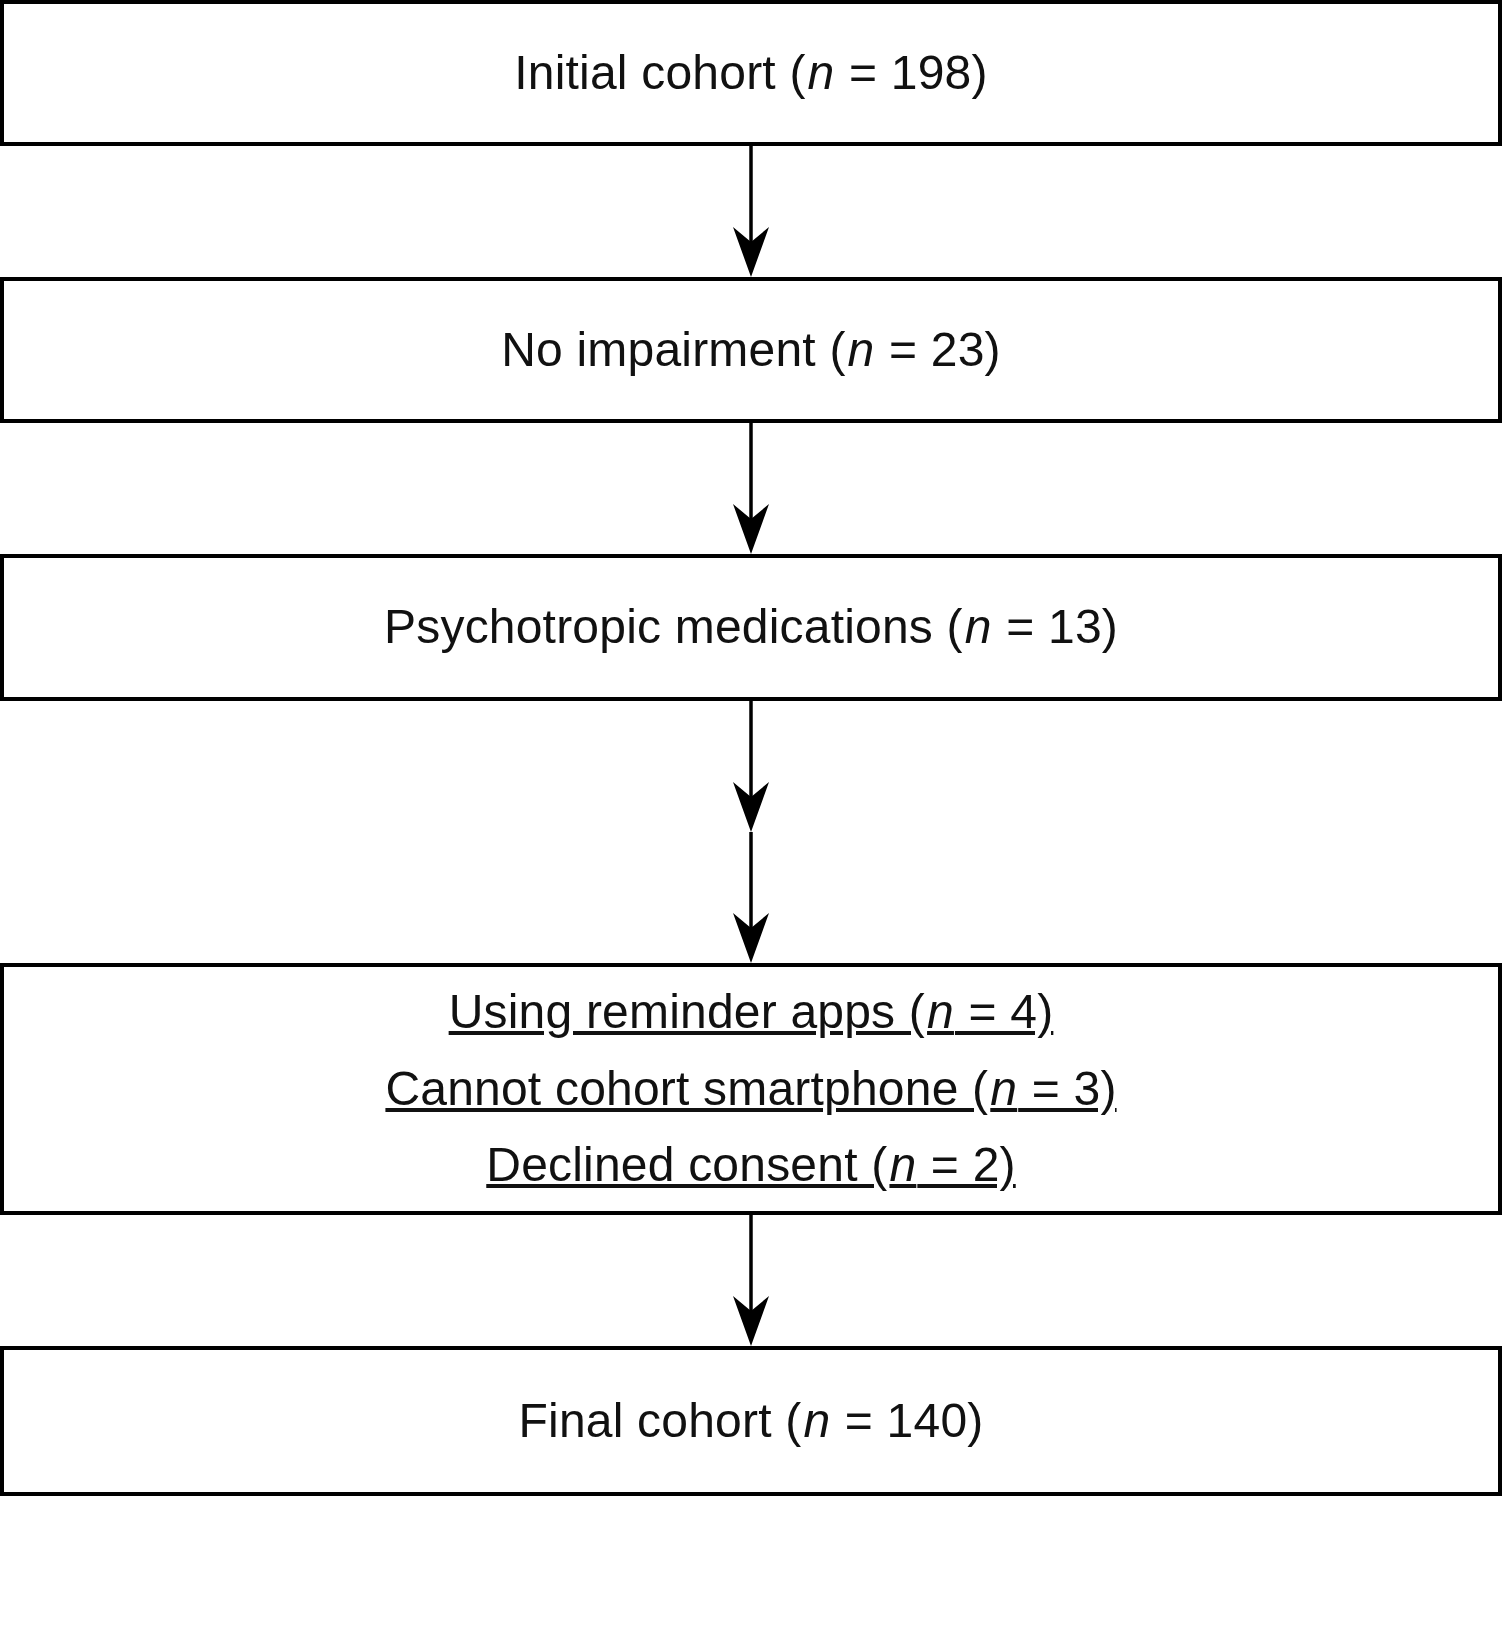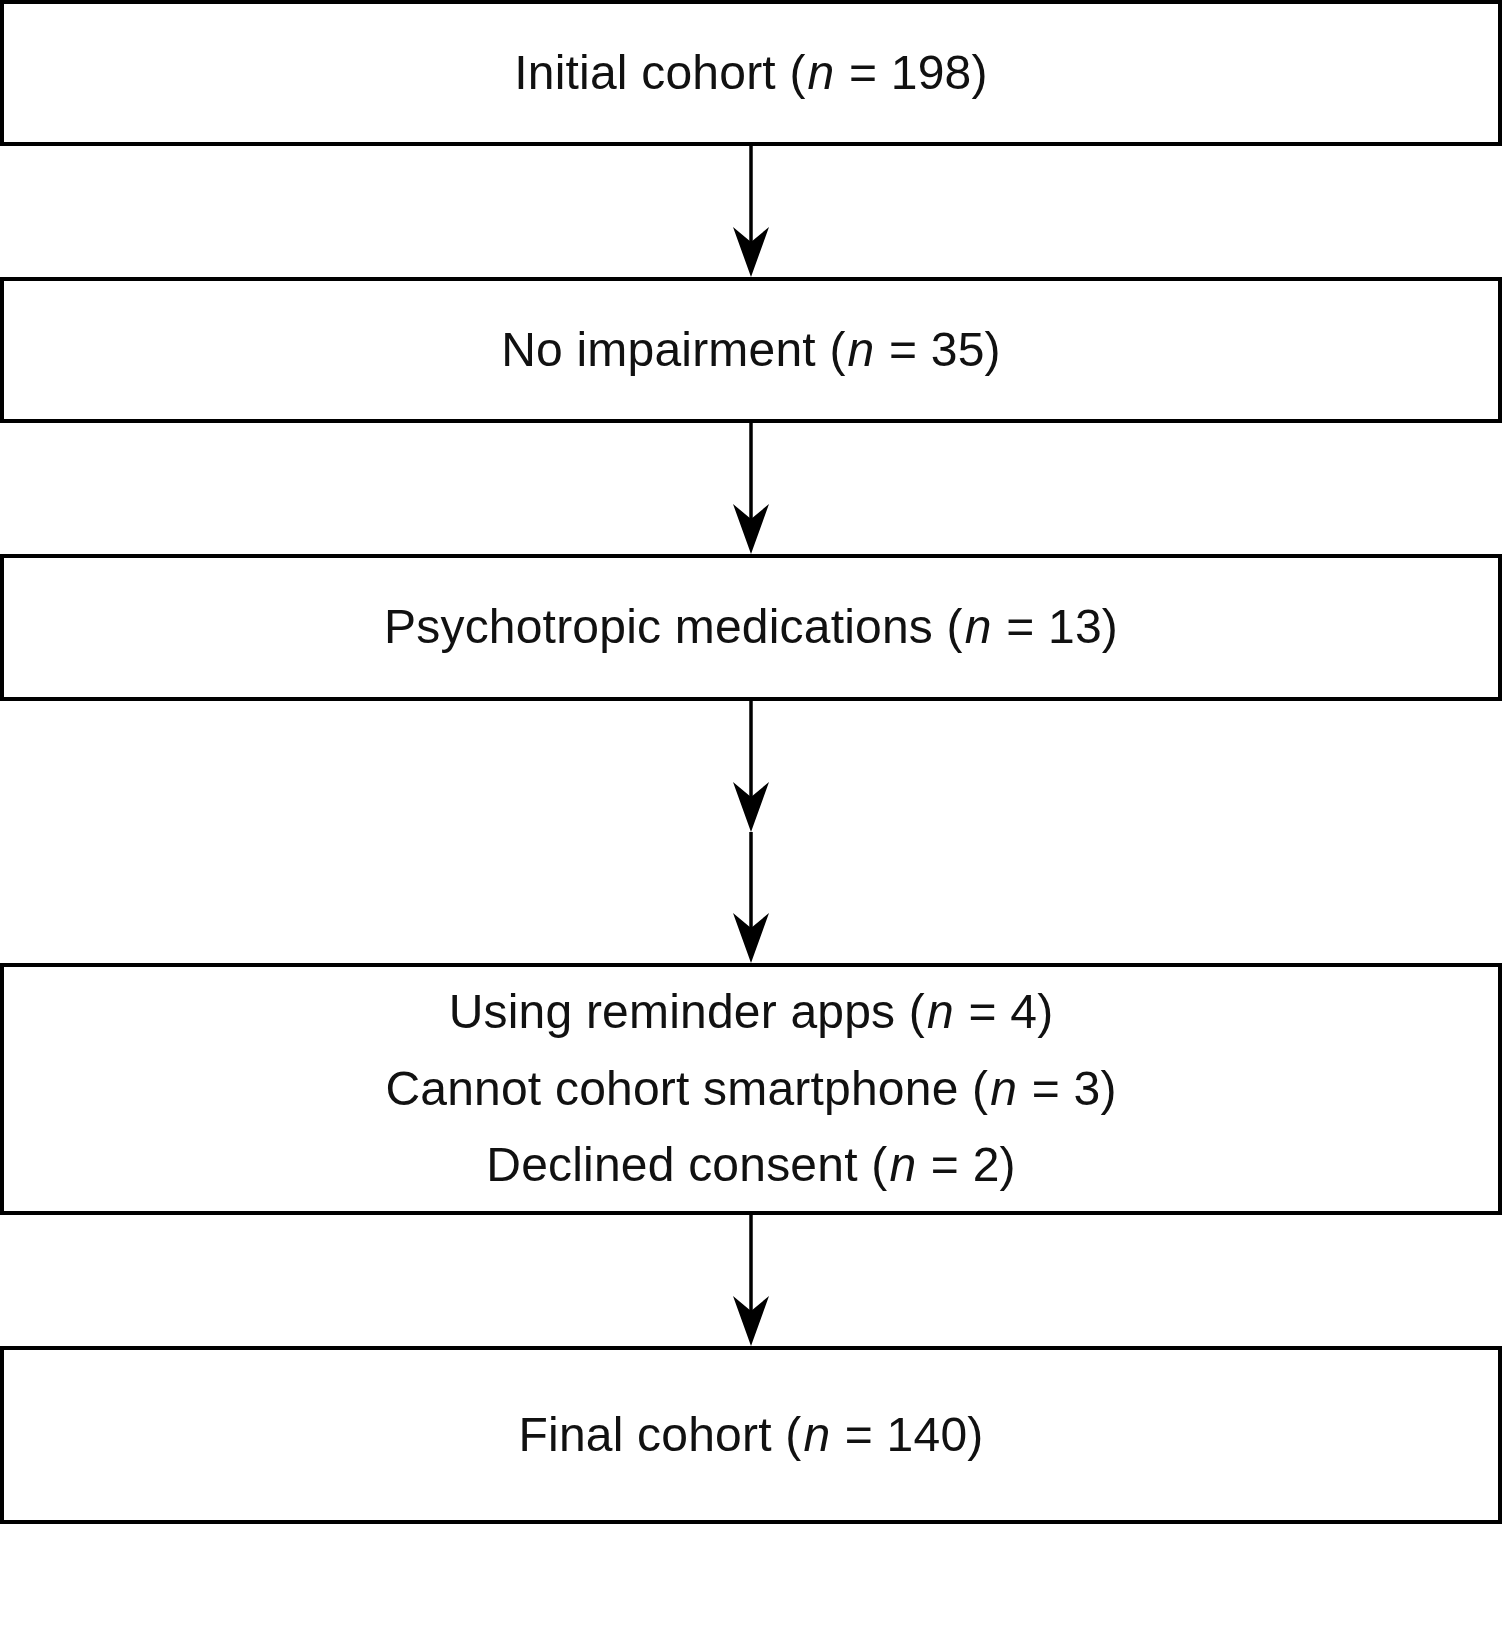"= 35)" span { text: 35 -> 23 }
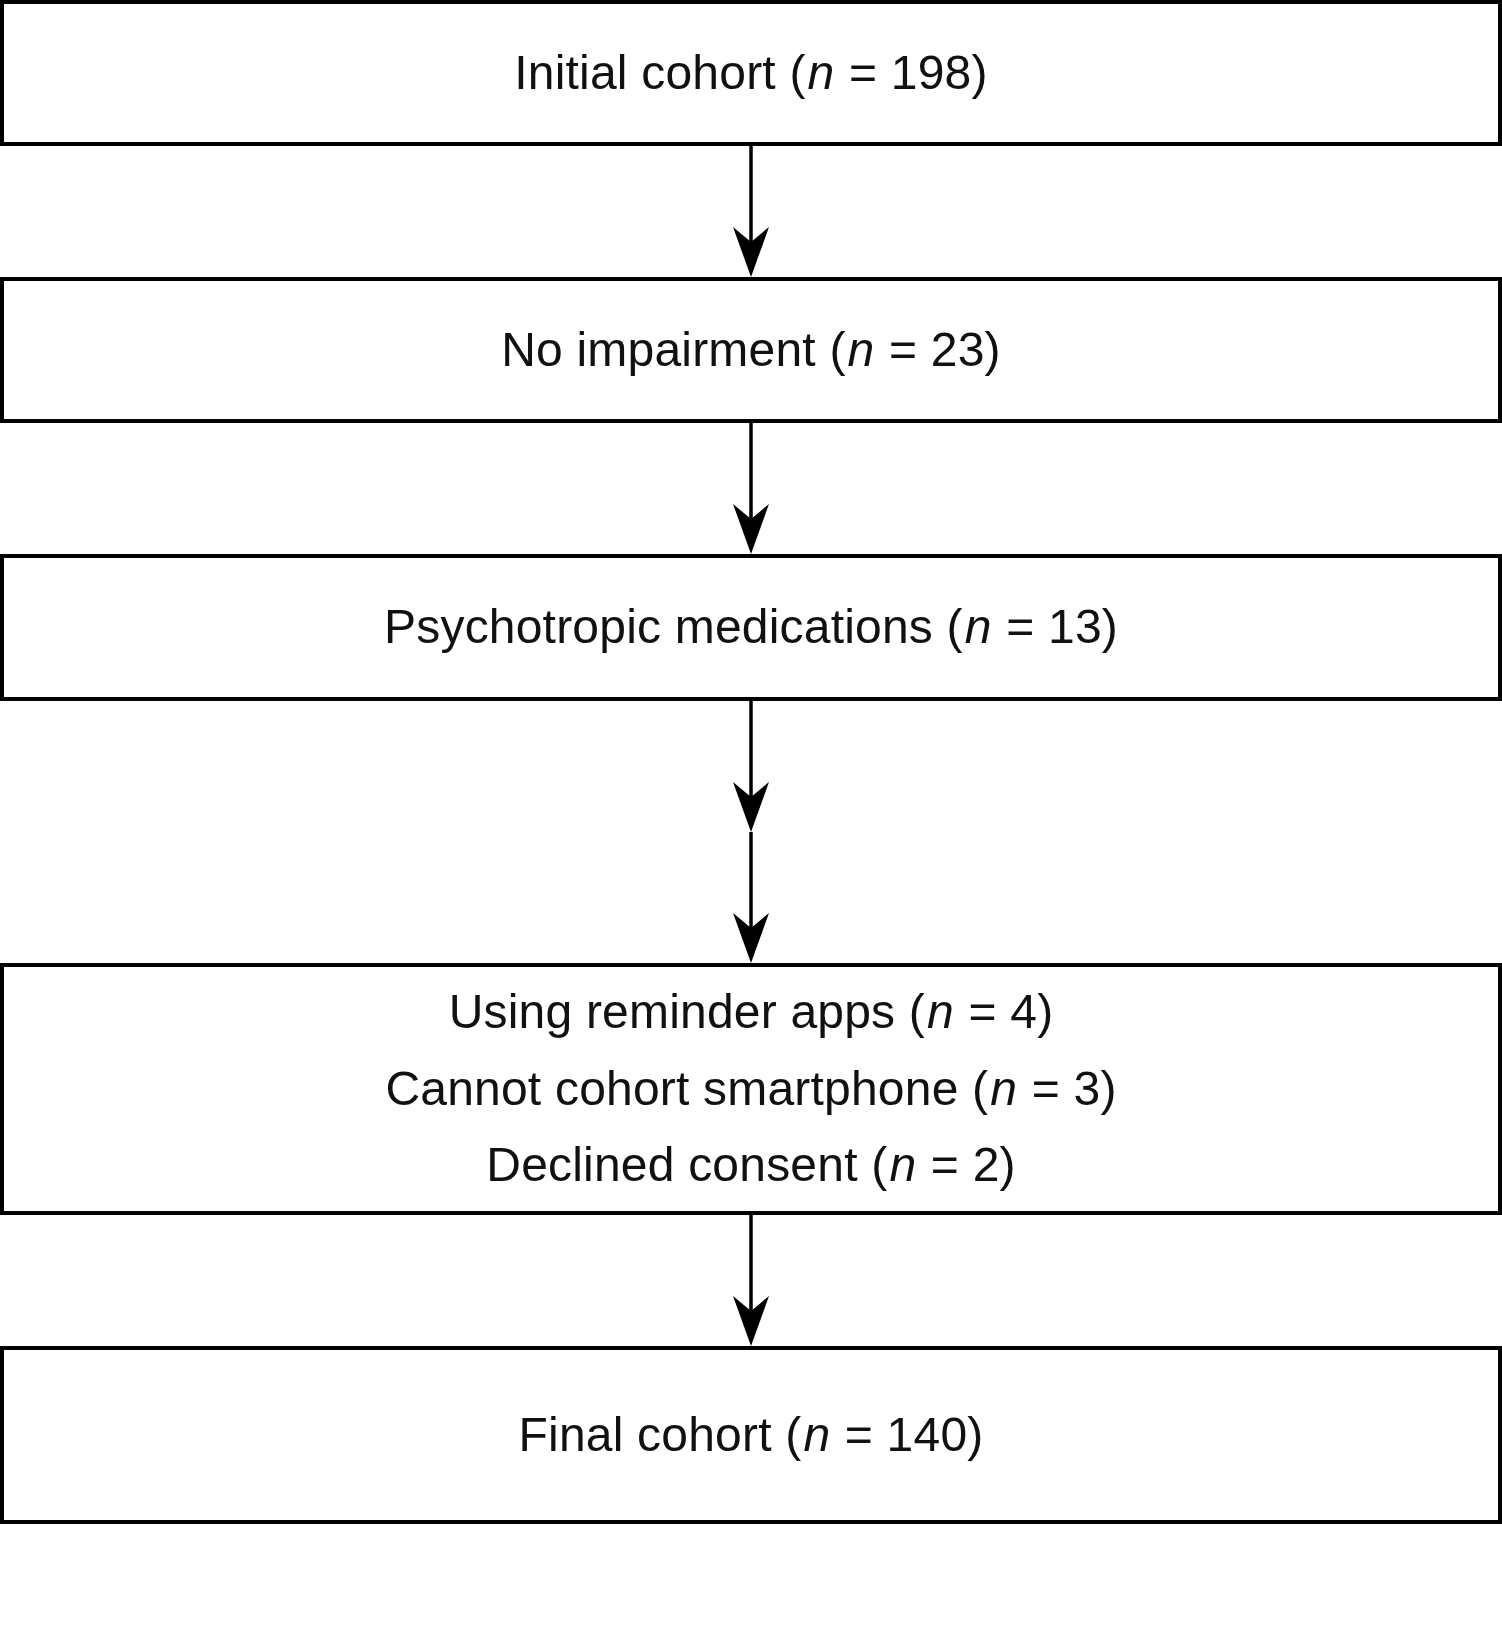"Using reminder apps (n =" .box-multi { text-decoration: none -> underline }
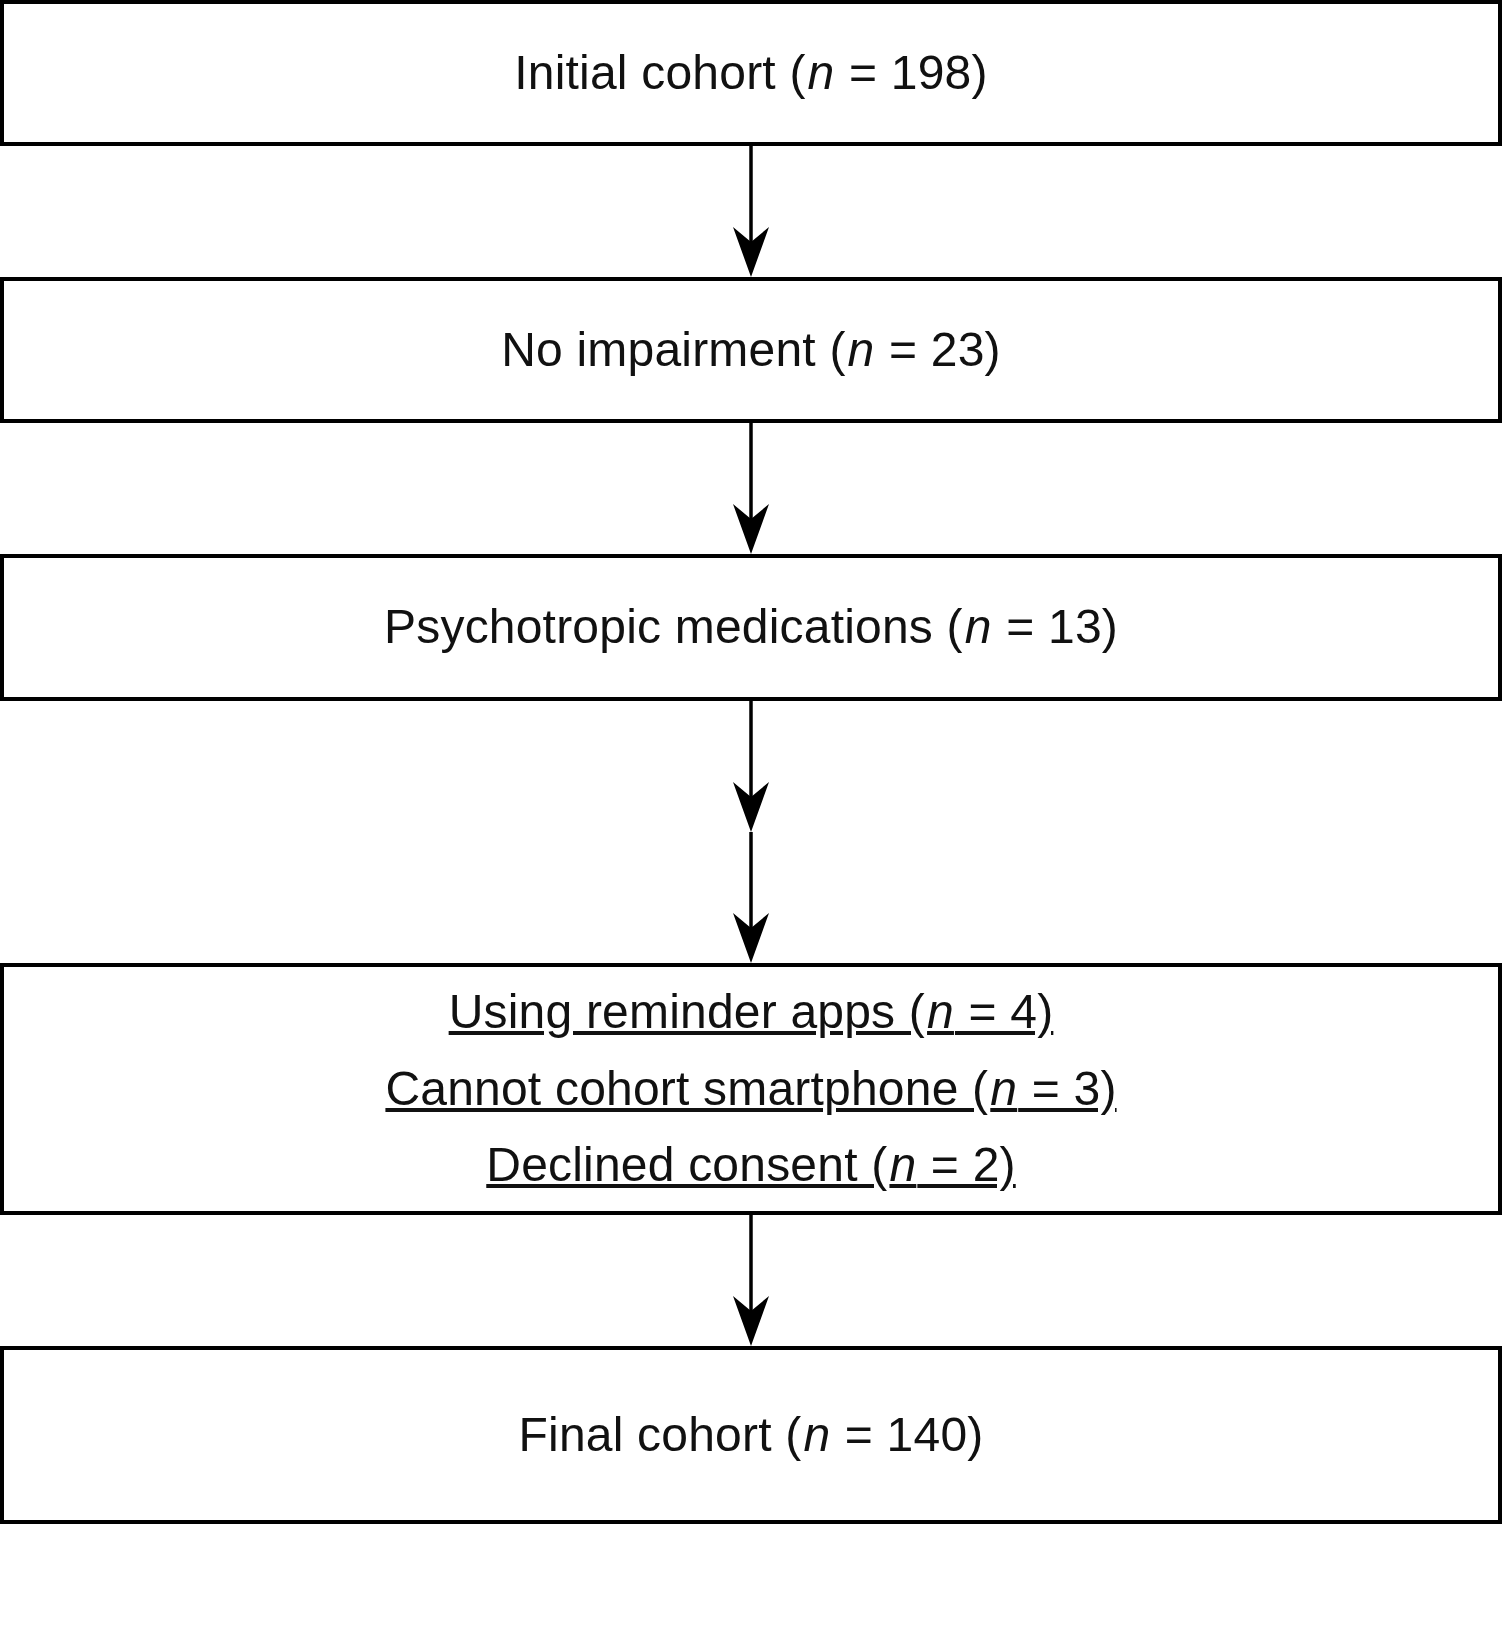"Final cohort (n = 140)" .box-final { height: 178px -> 150px }
